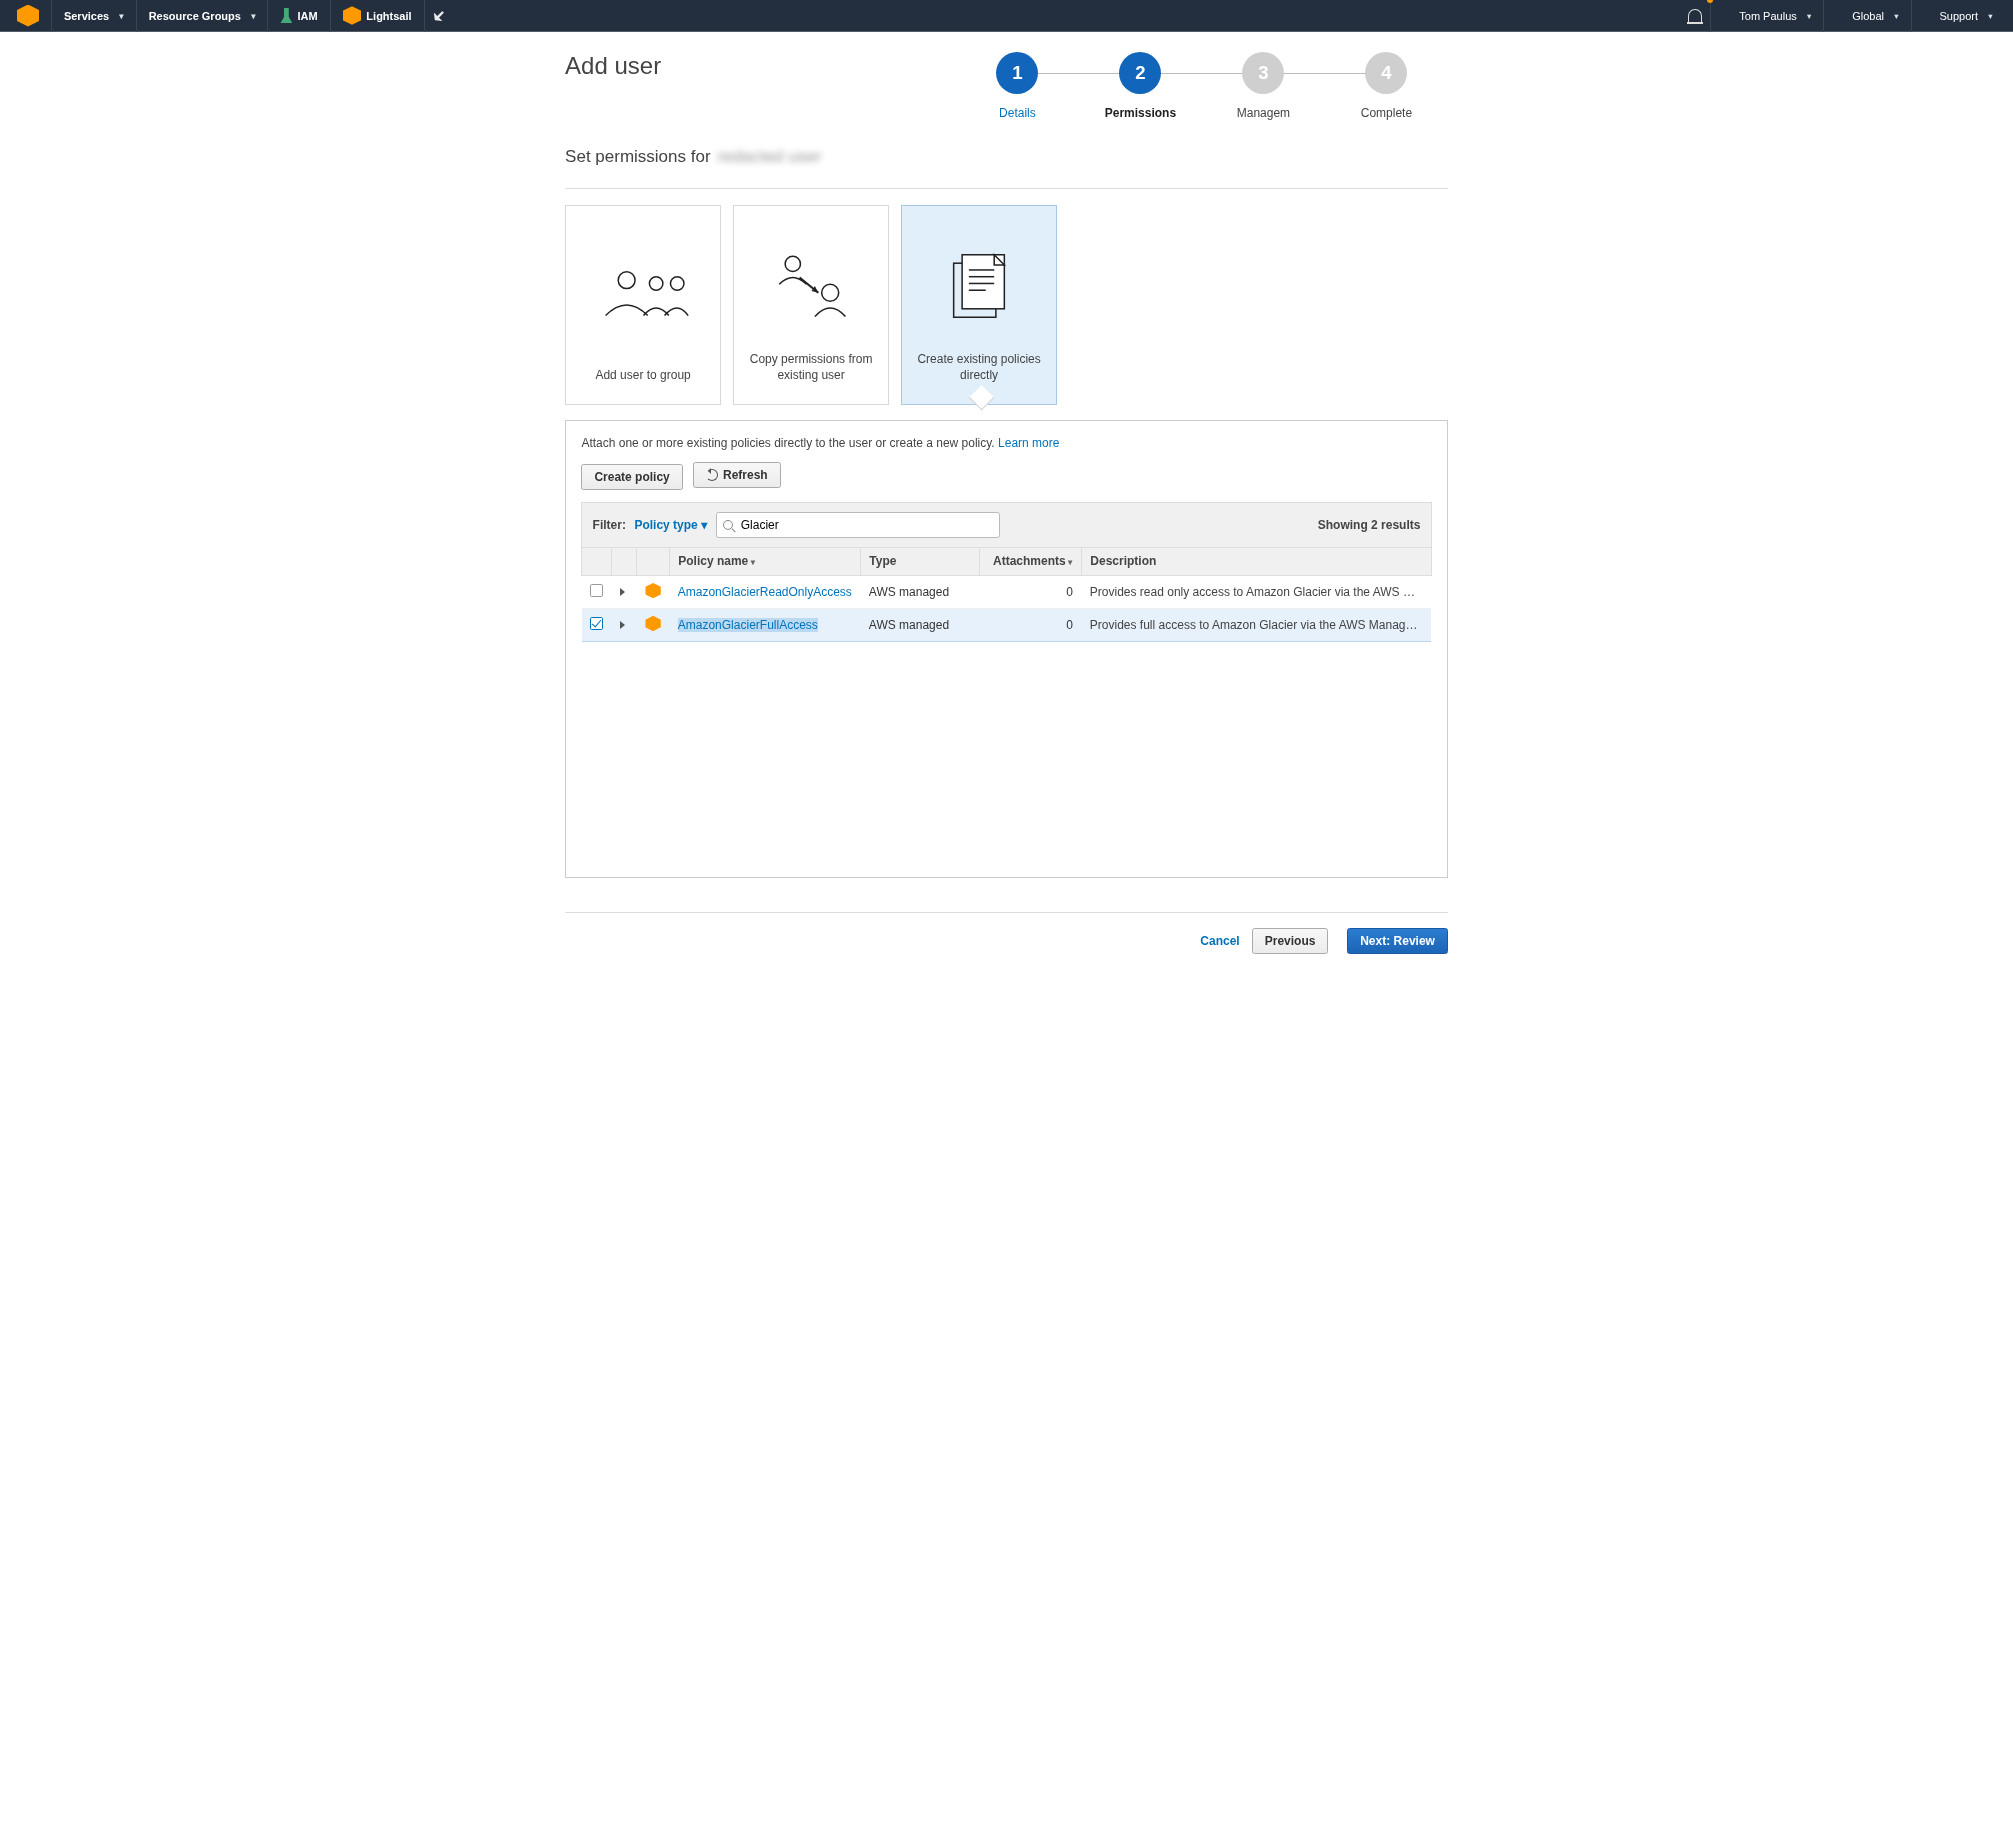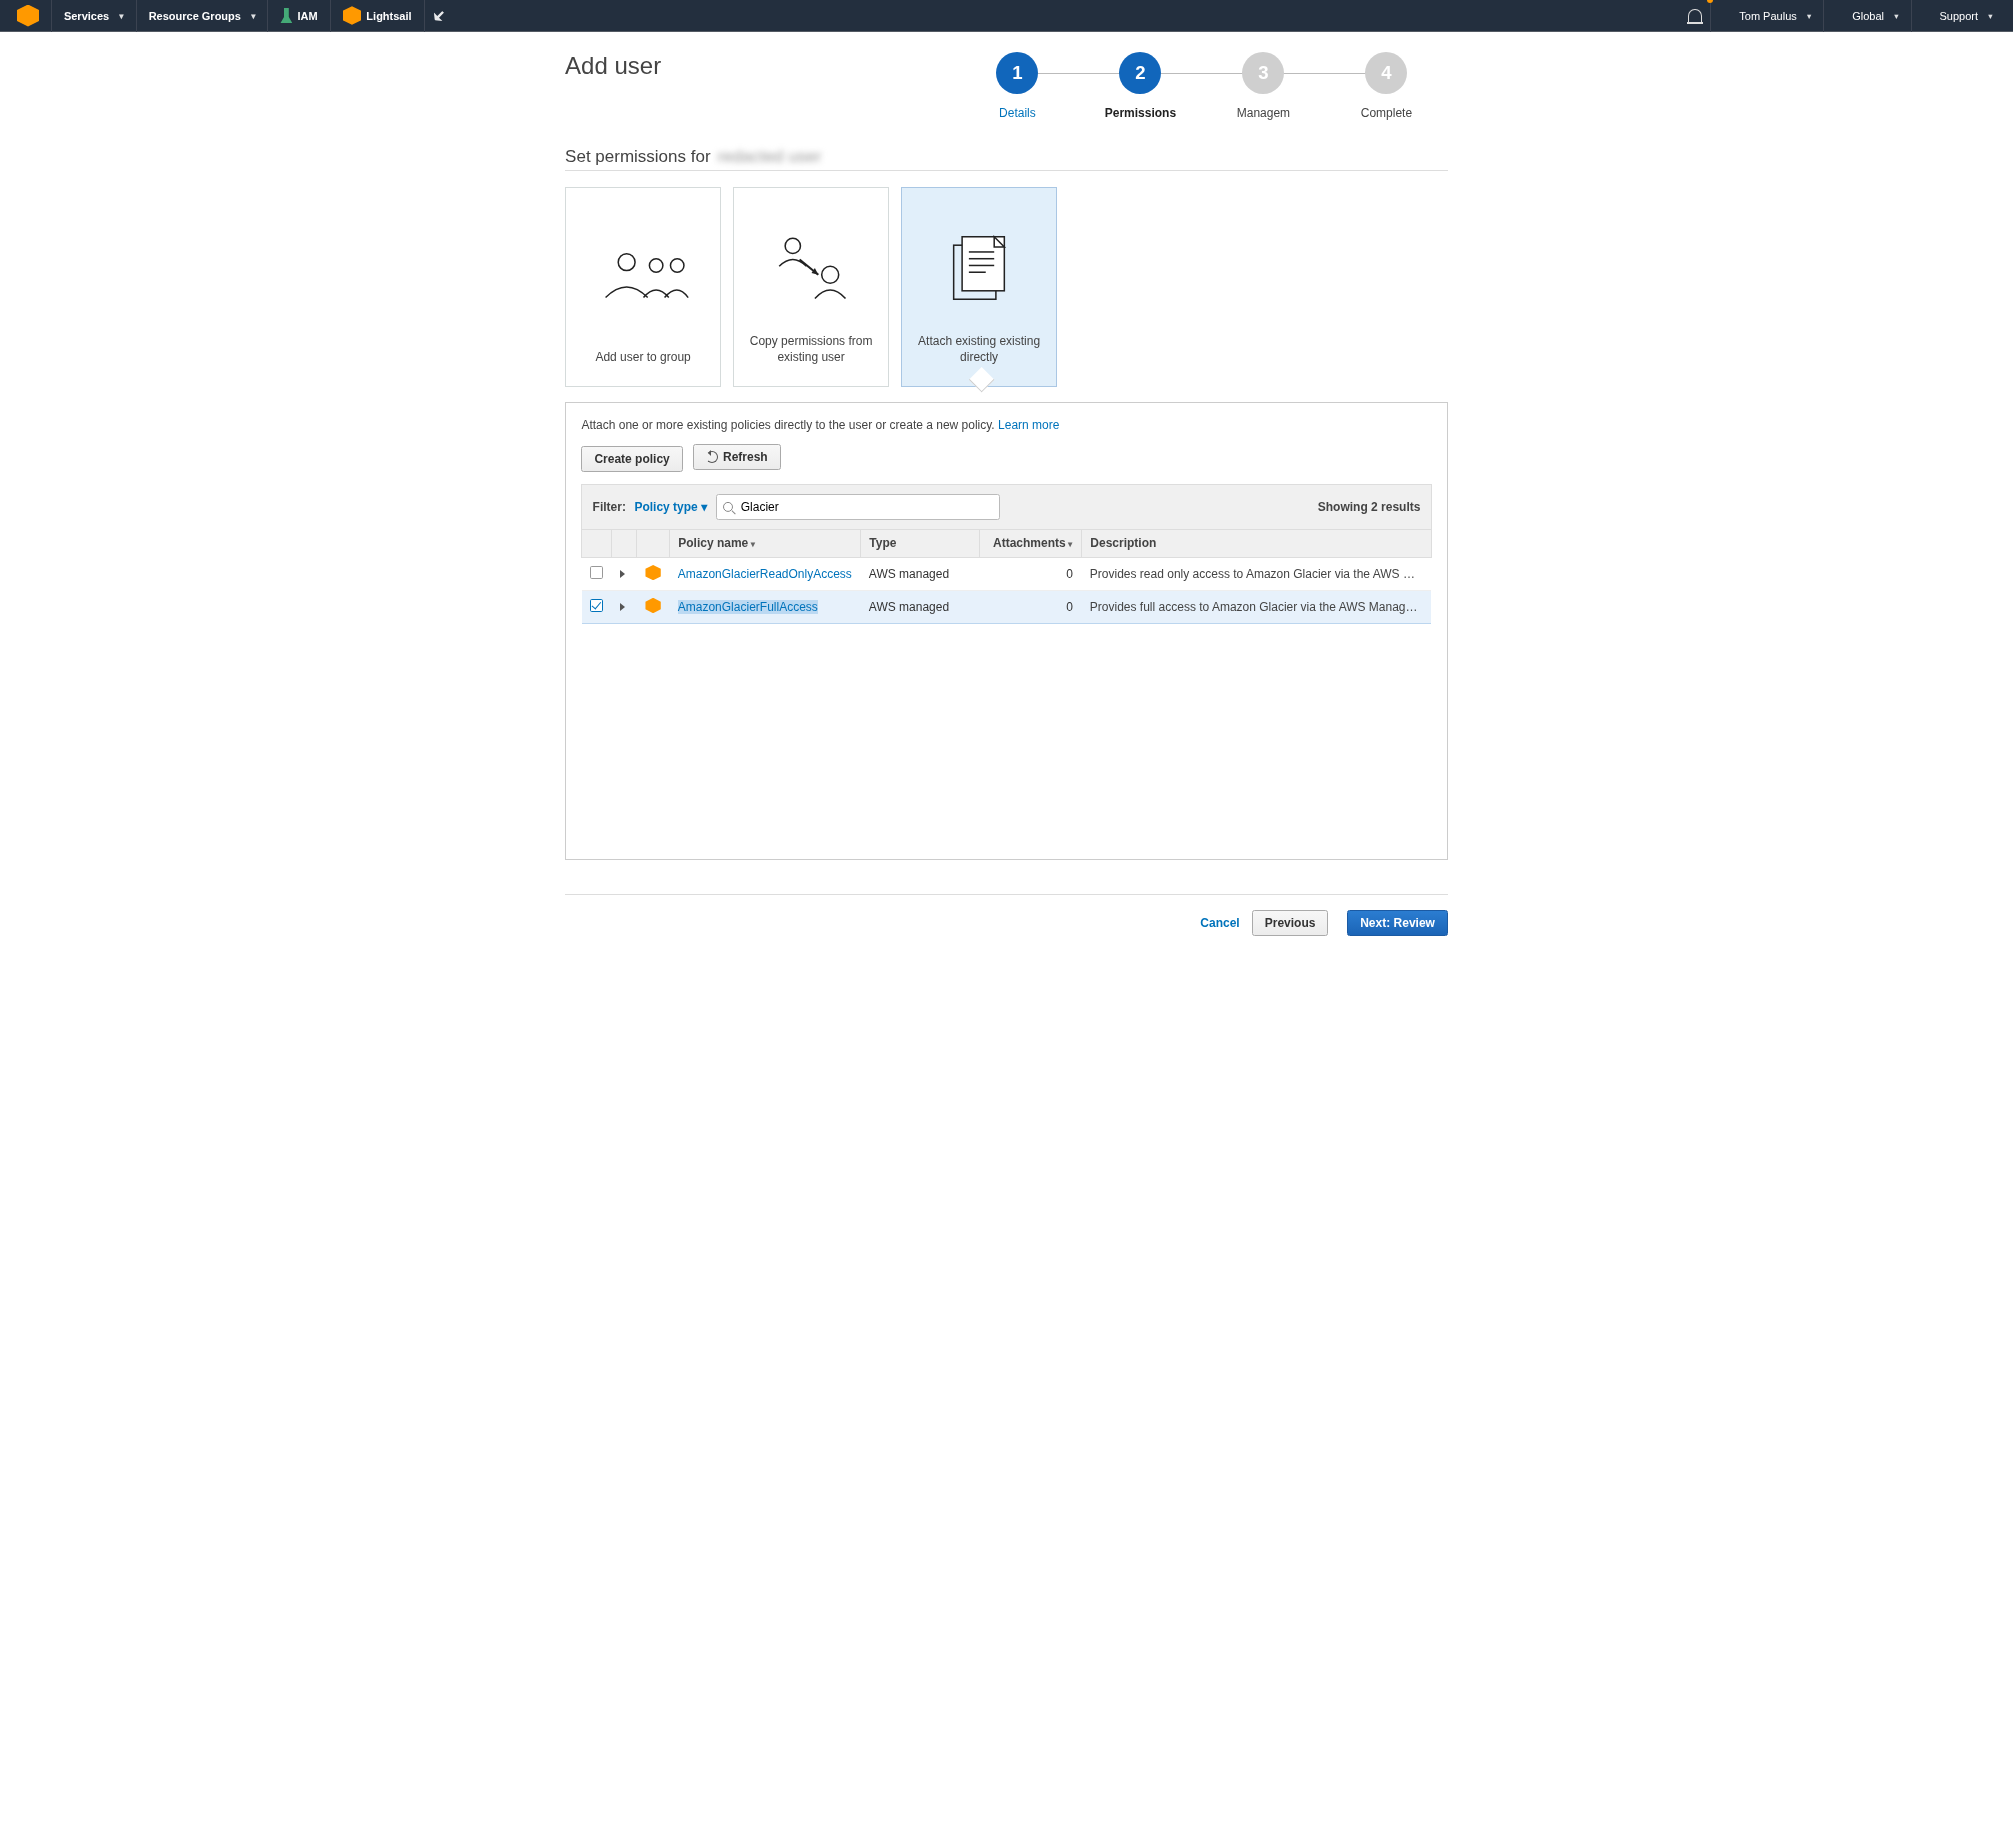"Set permissions for" h2.section { padding-bottom: 3px -> 21px }
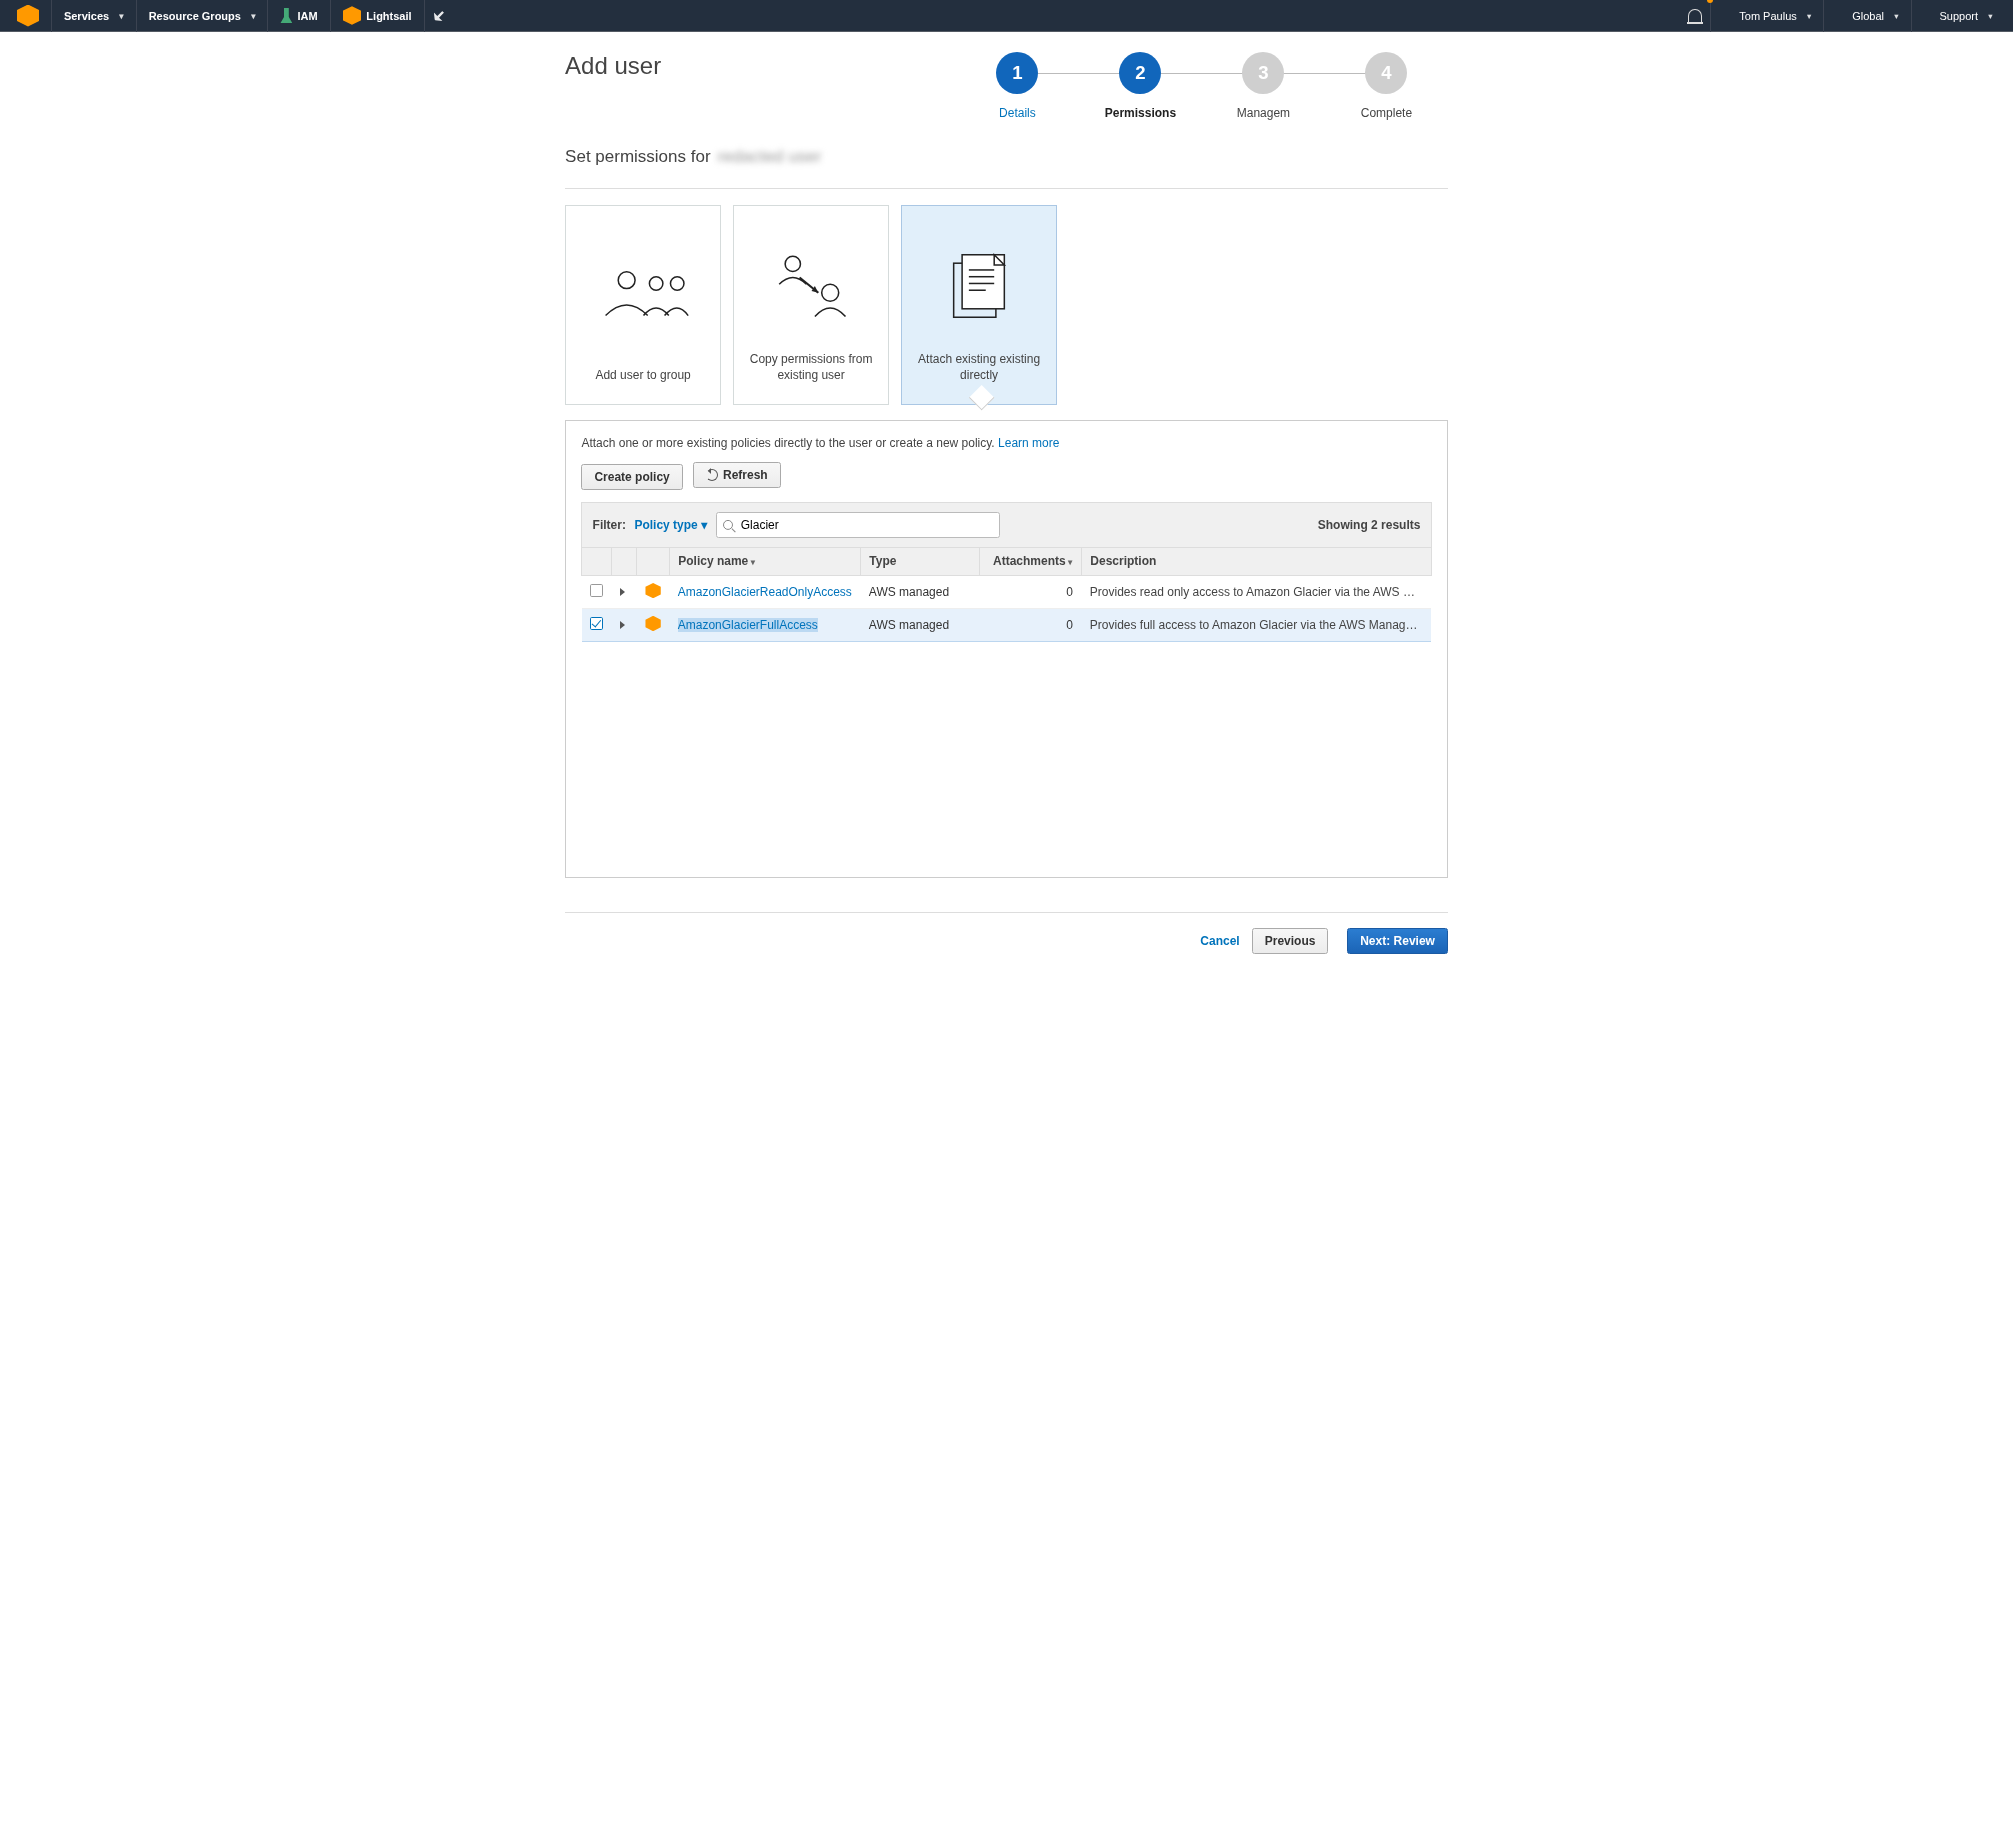"Attach existing existing directly" div.cap { text: Attach existing existing -> Create existing policies }
